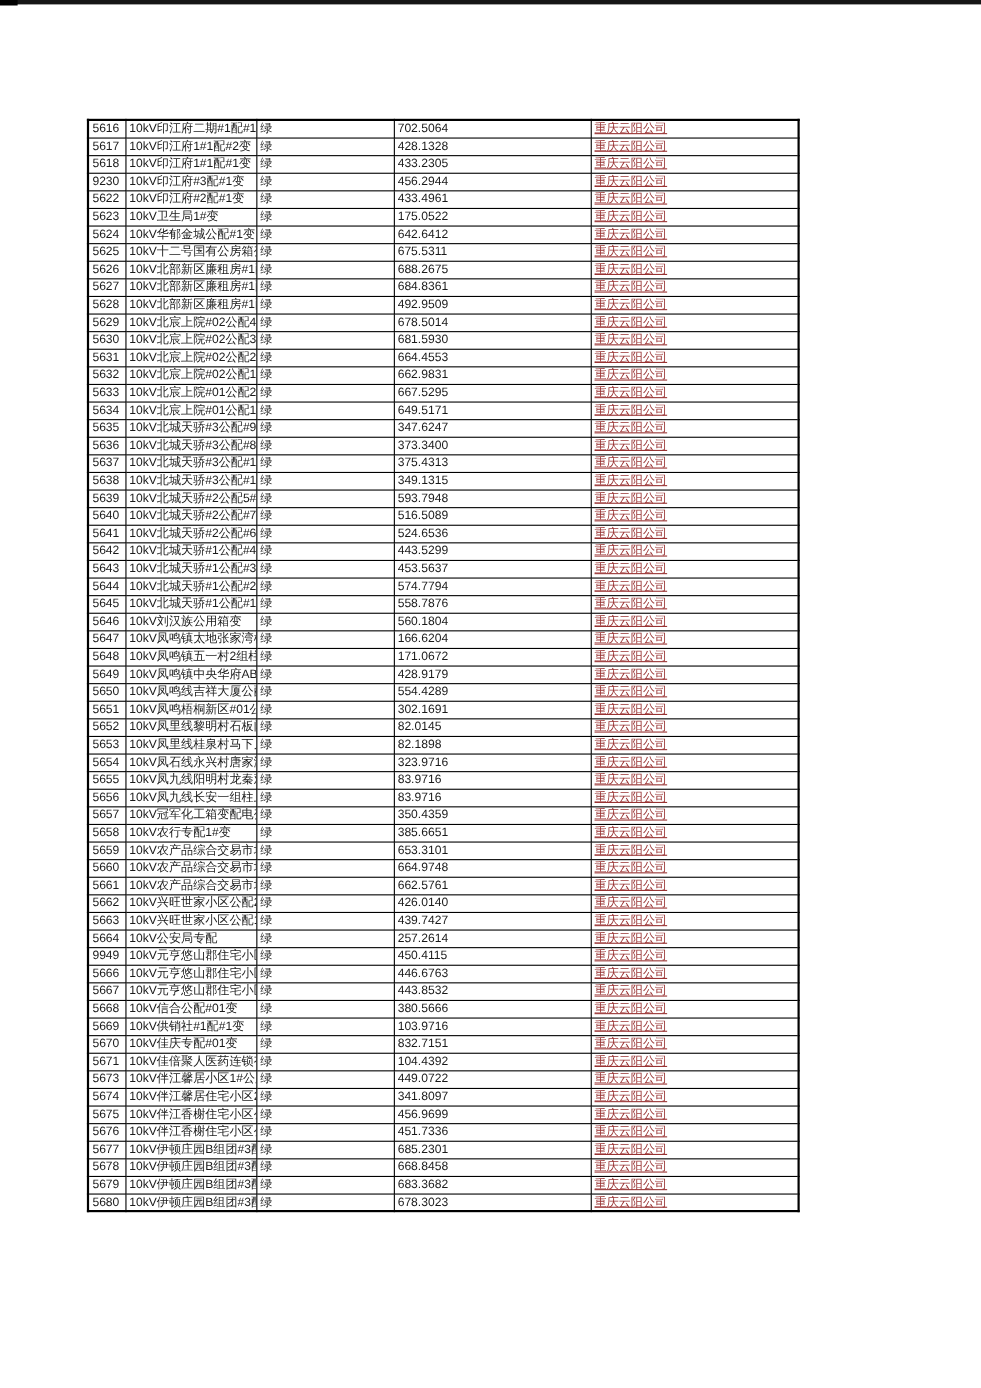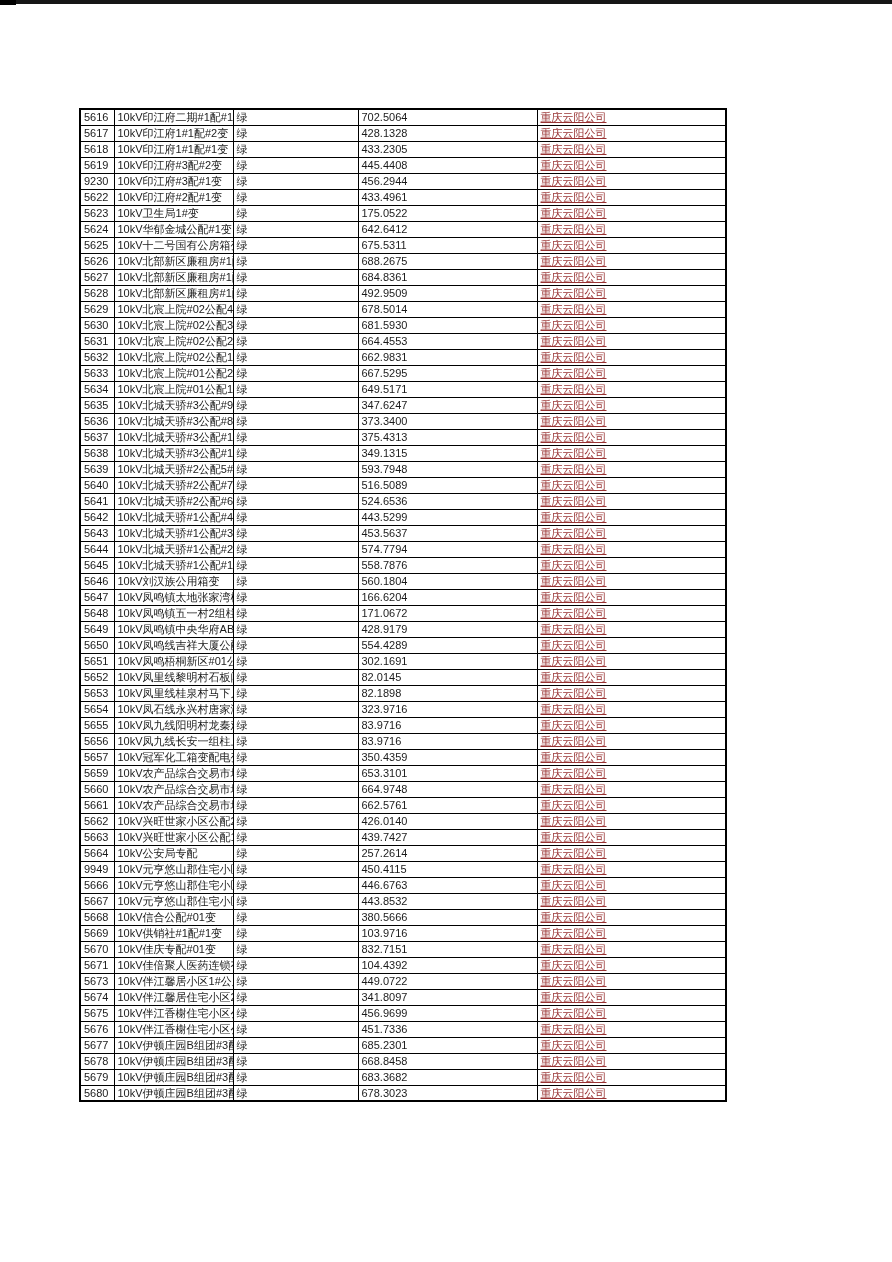"5619" tr { html: <tr> <td>5619</td> <td>10kV印江府#3配#2变</td> <td>绿</td> <td>445.4408</td> <td><span>重庆云阳公司</span></td> </tr> -> none }
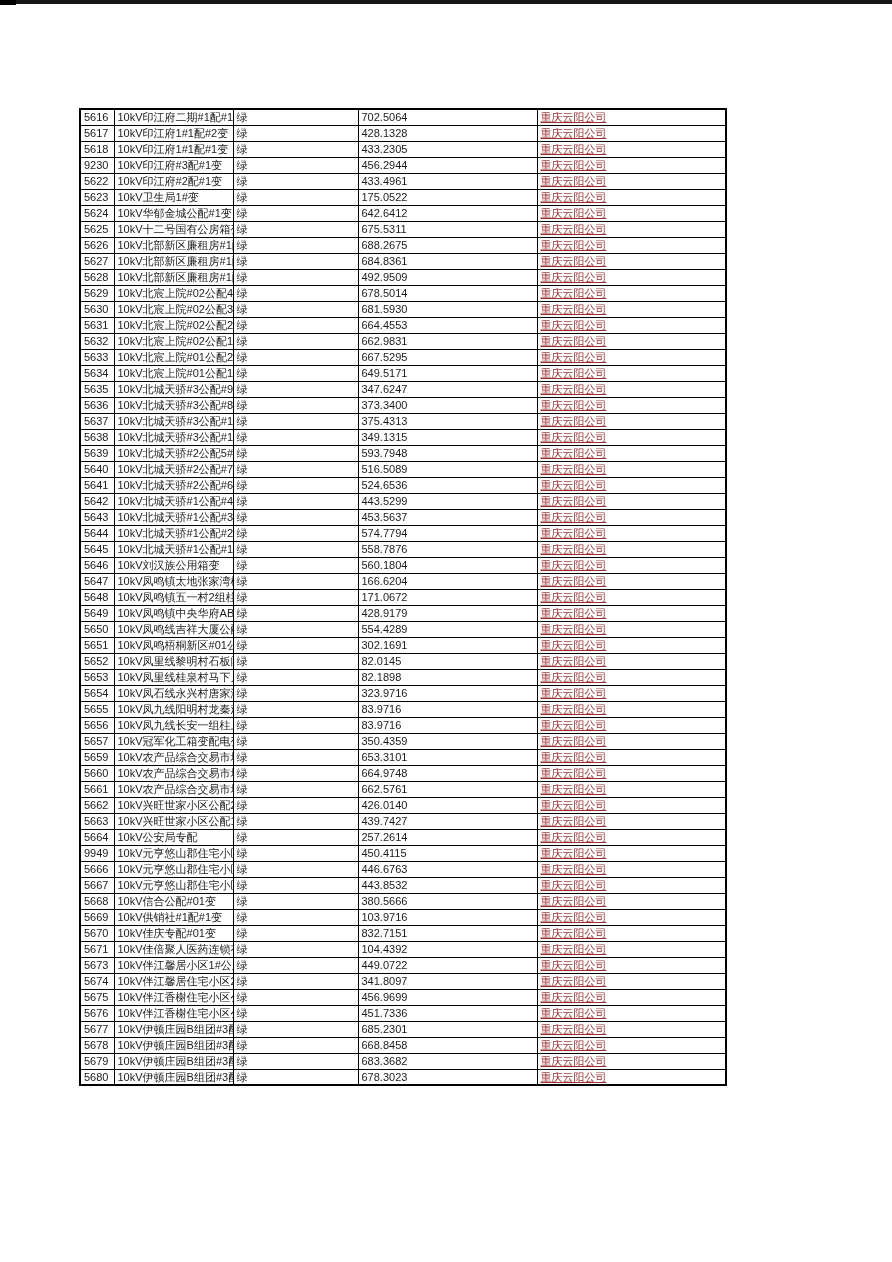"5658" tr { html: none -> <tr> <td>5658</td> <td>10kV农行专配1#变</td> <td>绿</td> <td>385.6651</td> <td><span>重庆云阳公司</span></td> </tr> }
